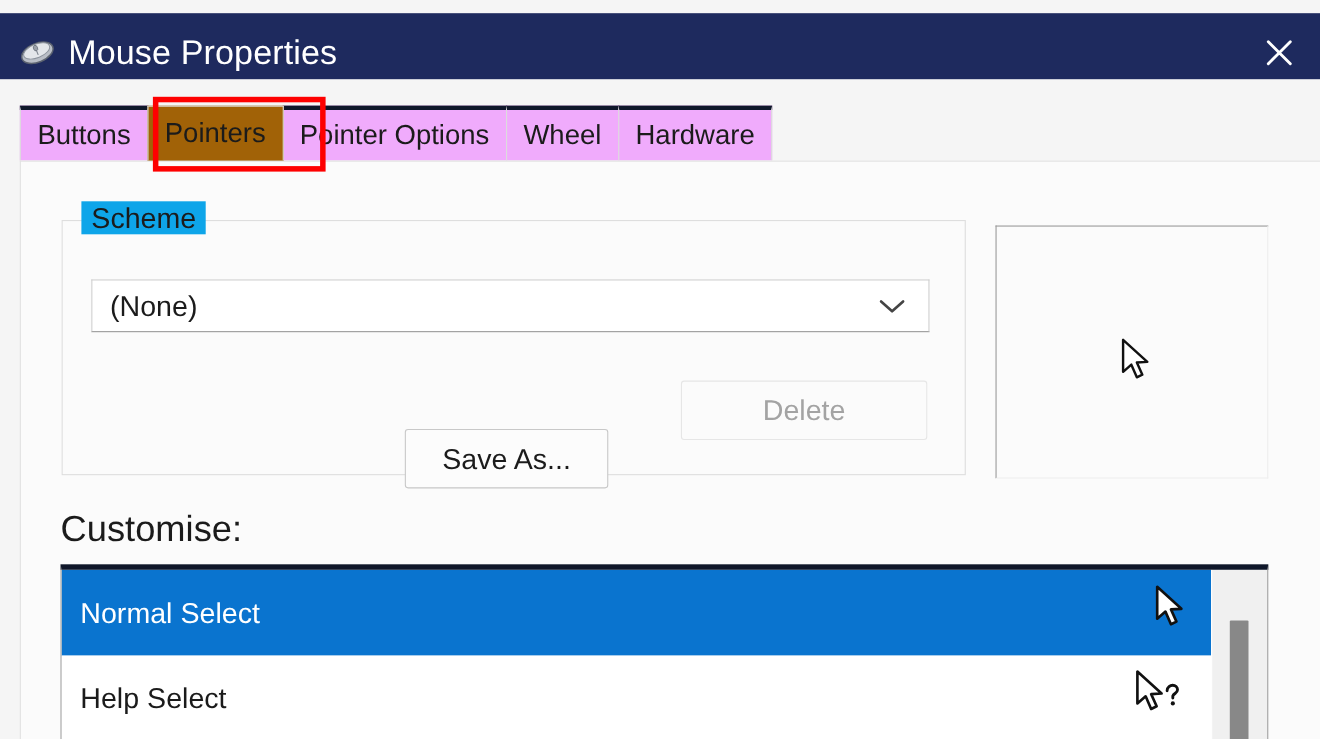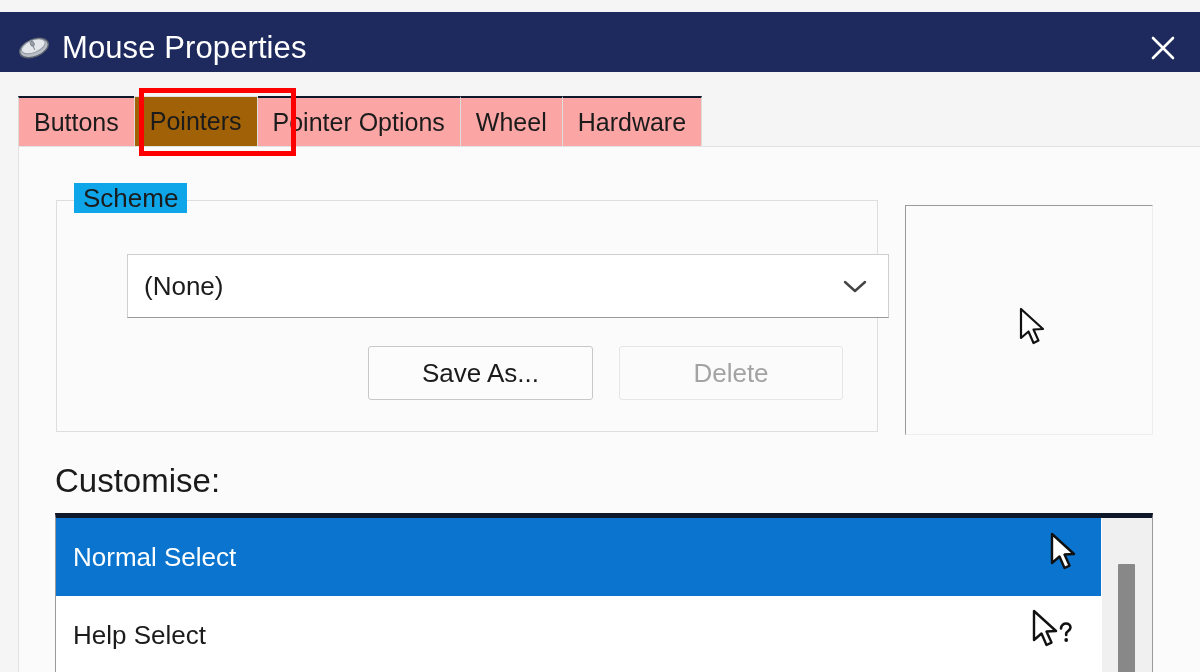"Buttons" .tab { background: #fca5a5 -> #f0abfc; border-top: 2px solid #0f172a -> 4px solid #0f172a }
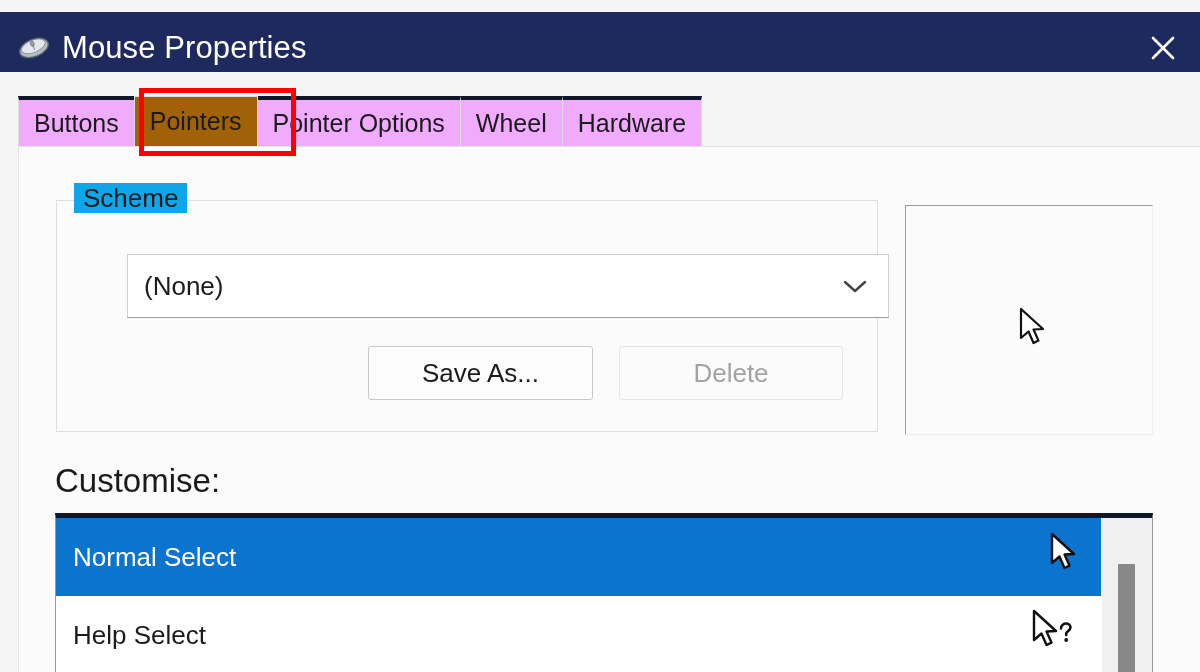"(None)" .combo { height: 64px -> 48px; margin-left: 44px -> none }
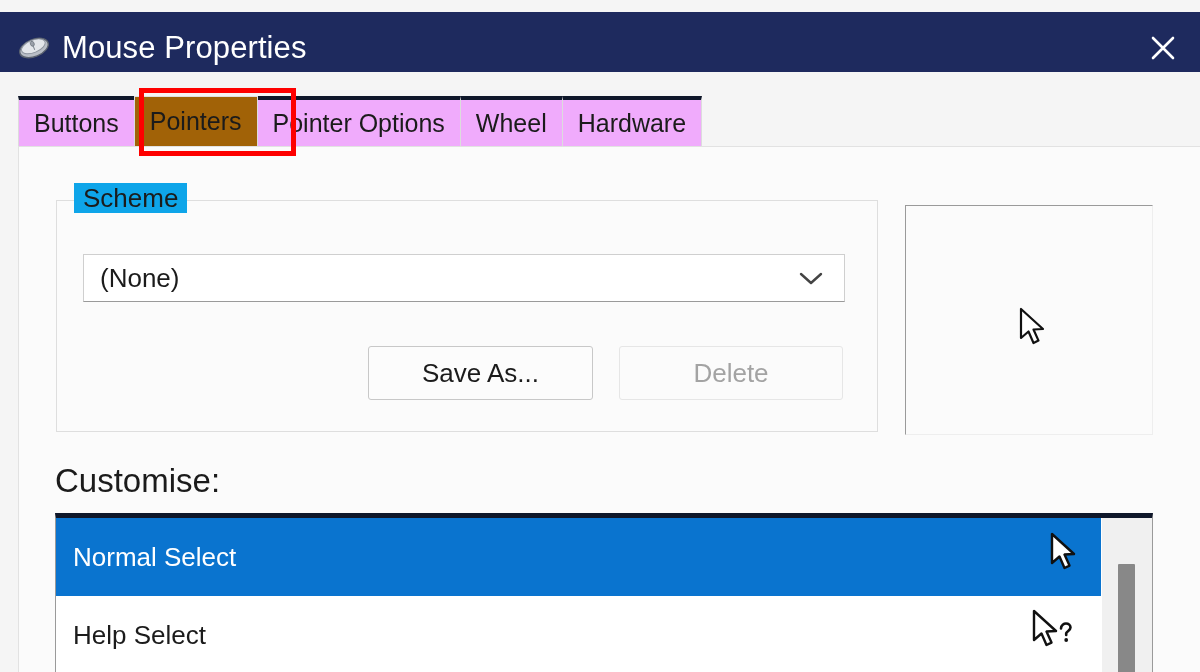"Save As..." .btn-saveas { margin-top: none -> 44px; width: 225px -> 185px }
